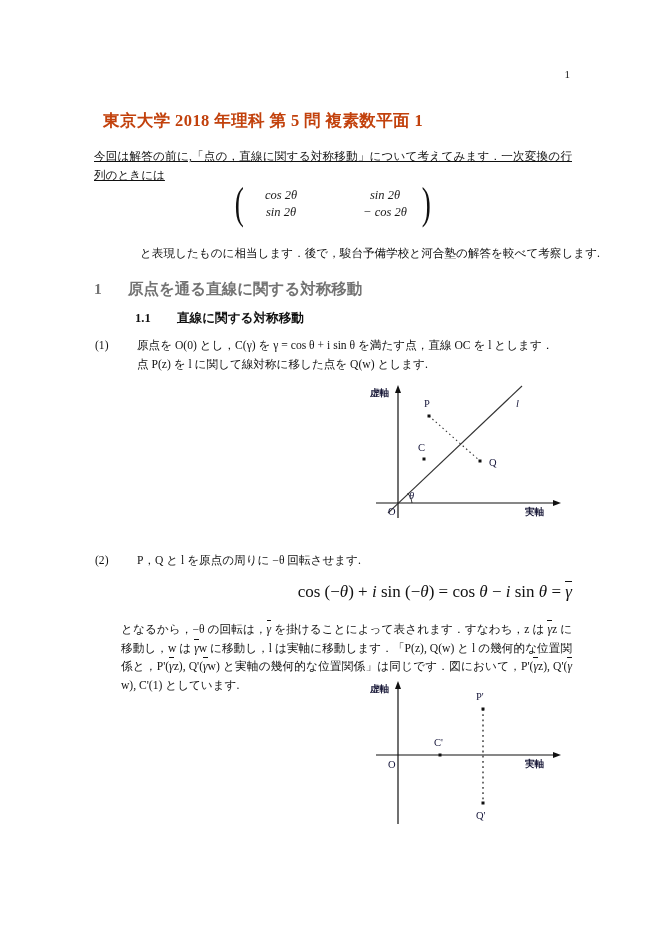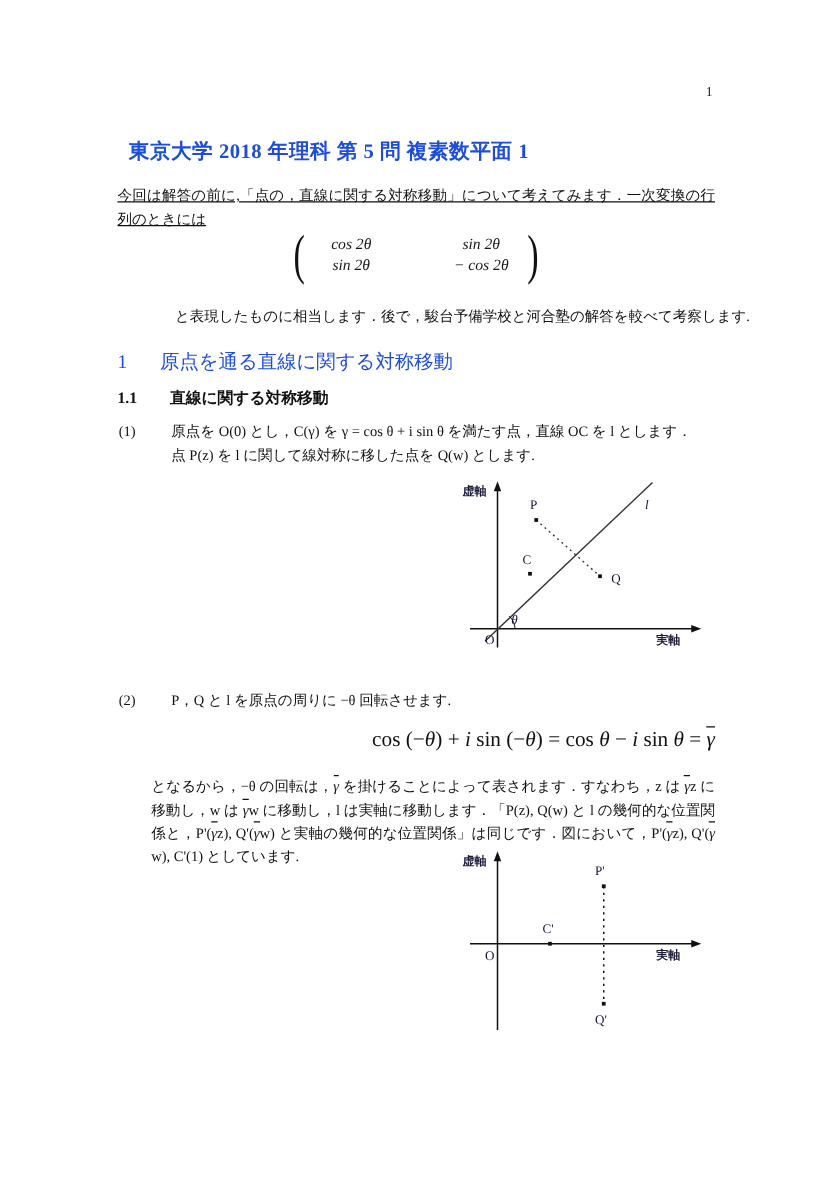"東京大学 2018 年理科 第 5" .doc-title { color: #1d4ed8 -> #c2410c }
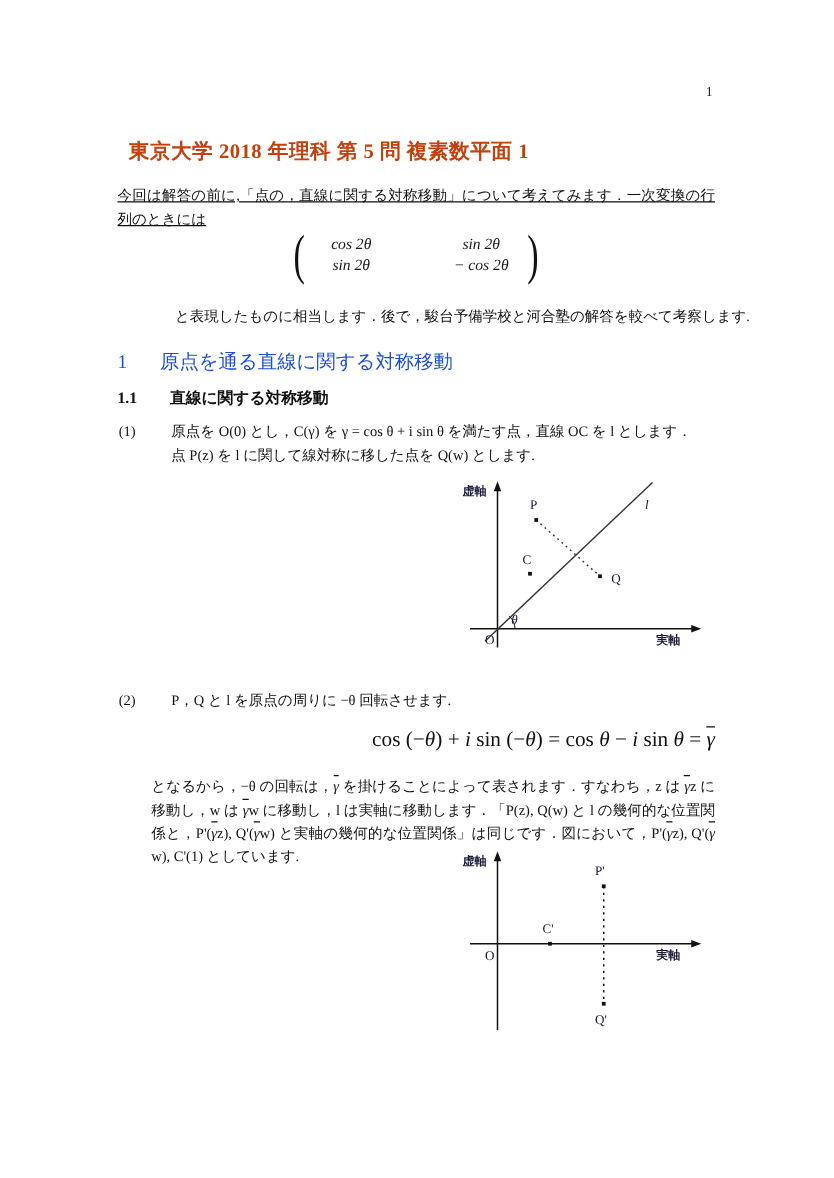"1 原点を通る直線に関する対称移動" .h1 { color: #1d4ed8 -> #737373; font-weight: normal -> bold }
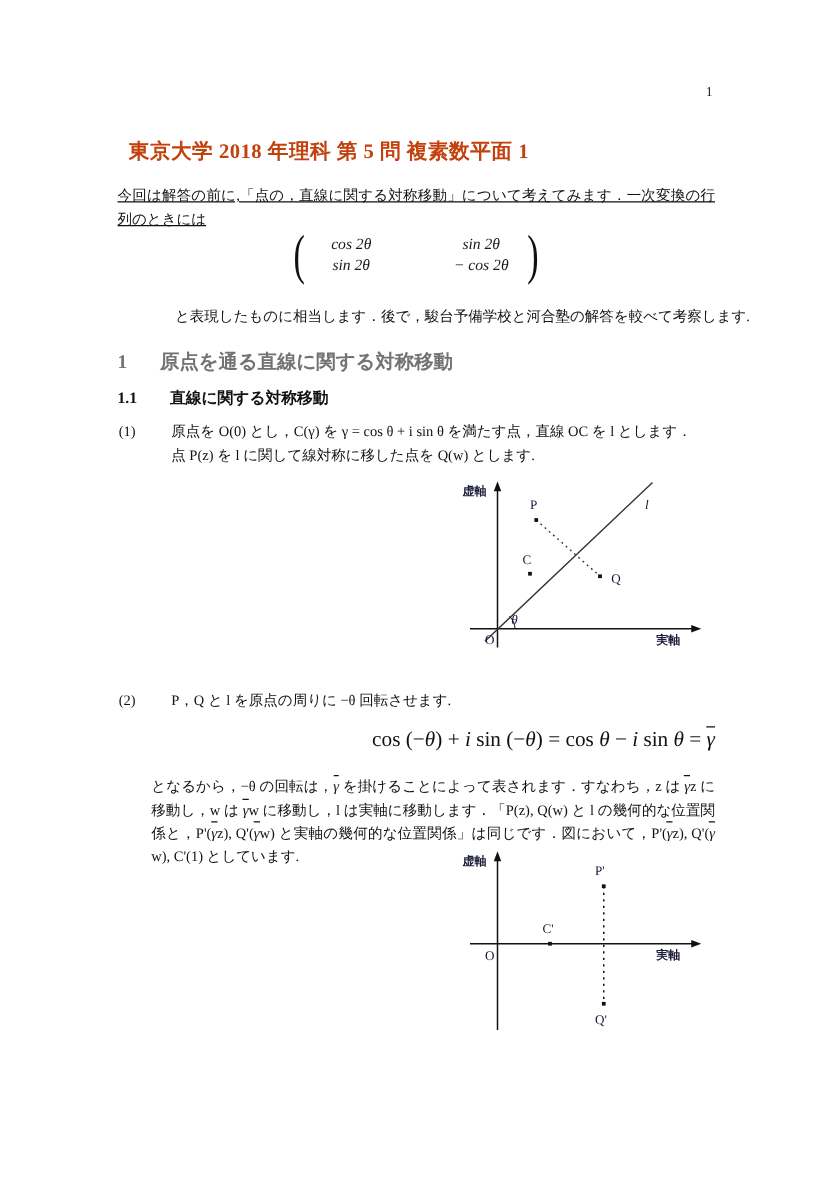"1.1" .h2 .num { margin-left: none -> 41px }
